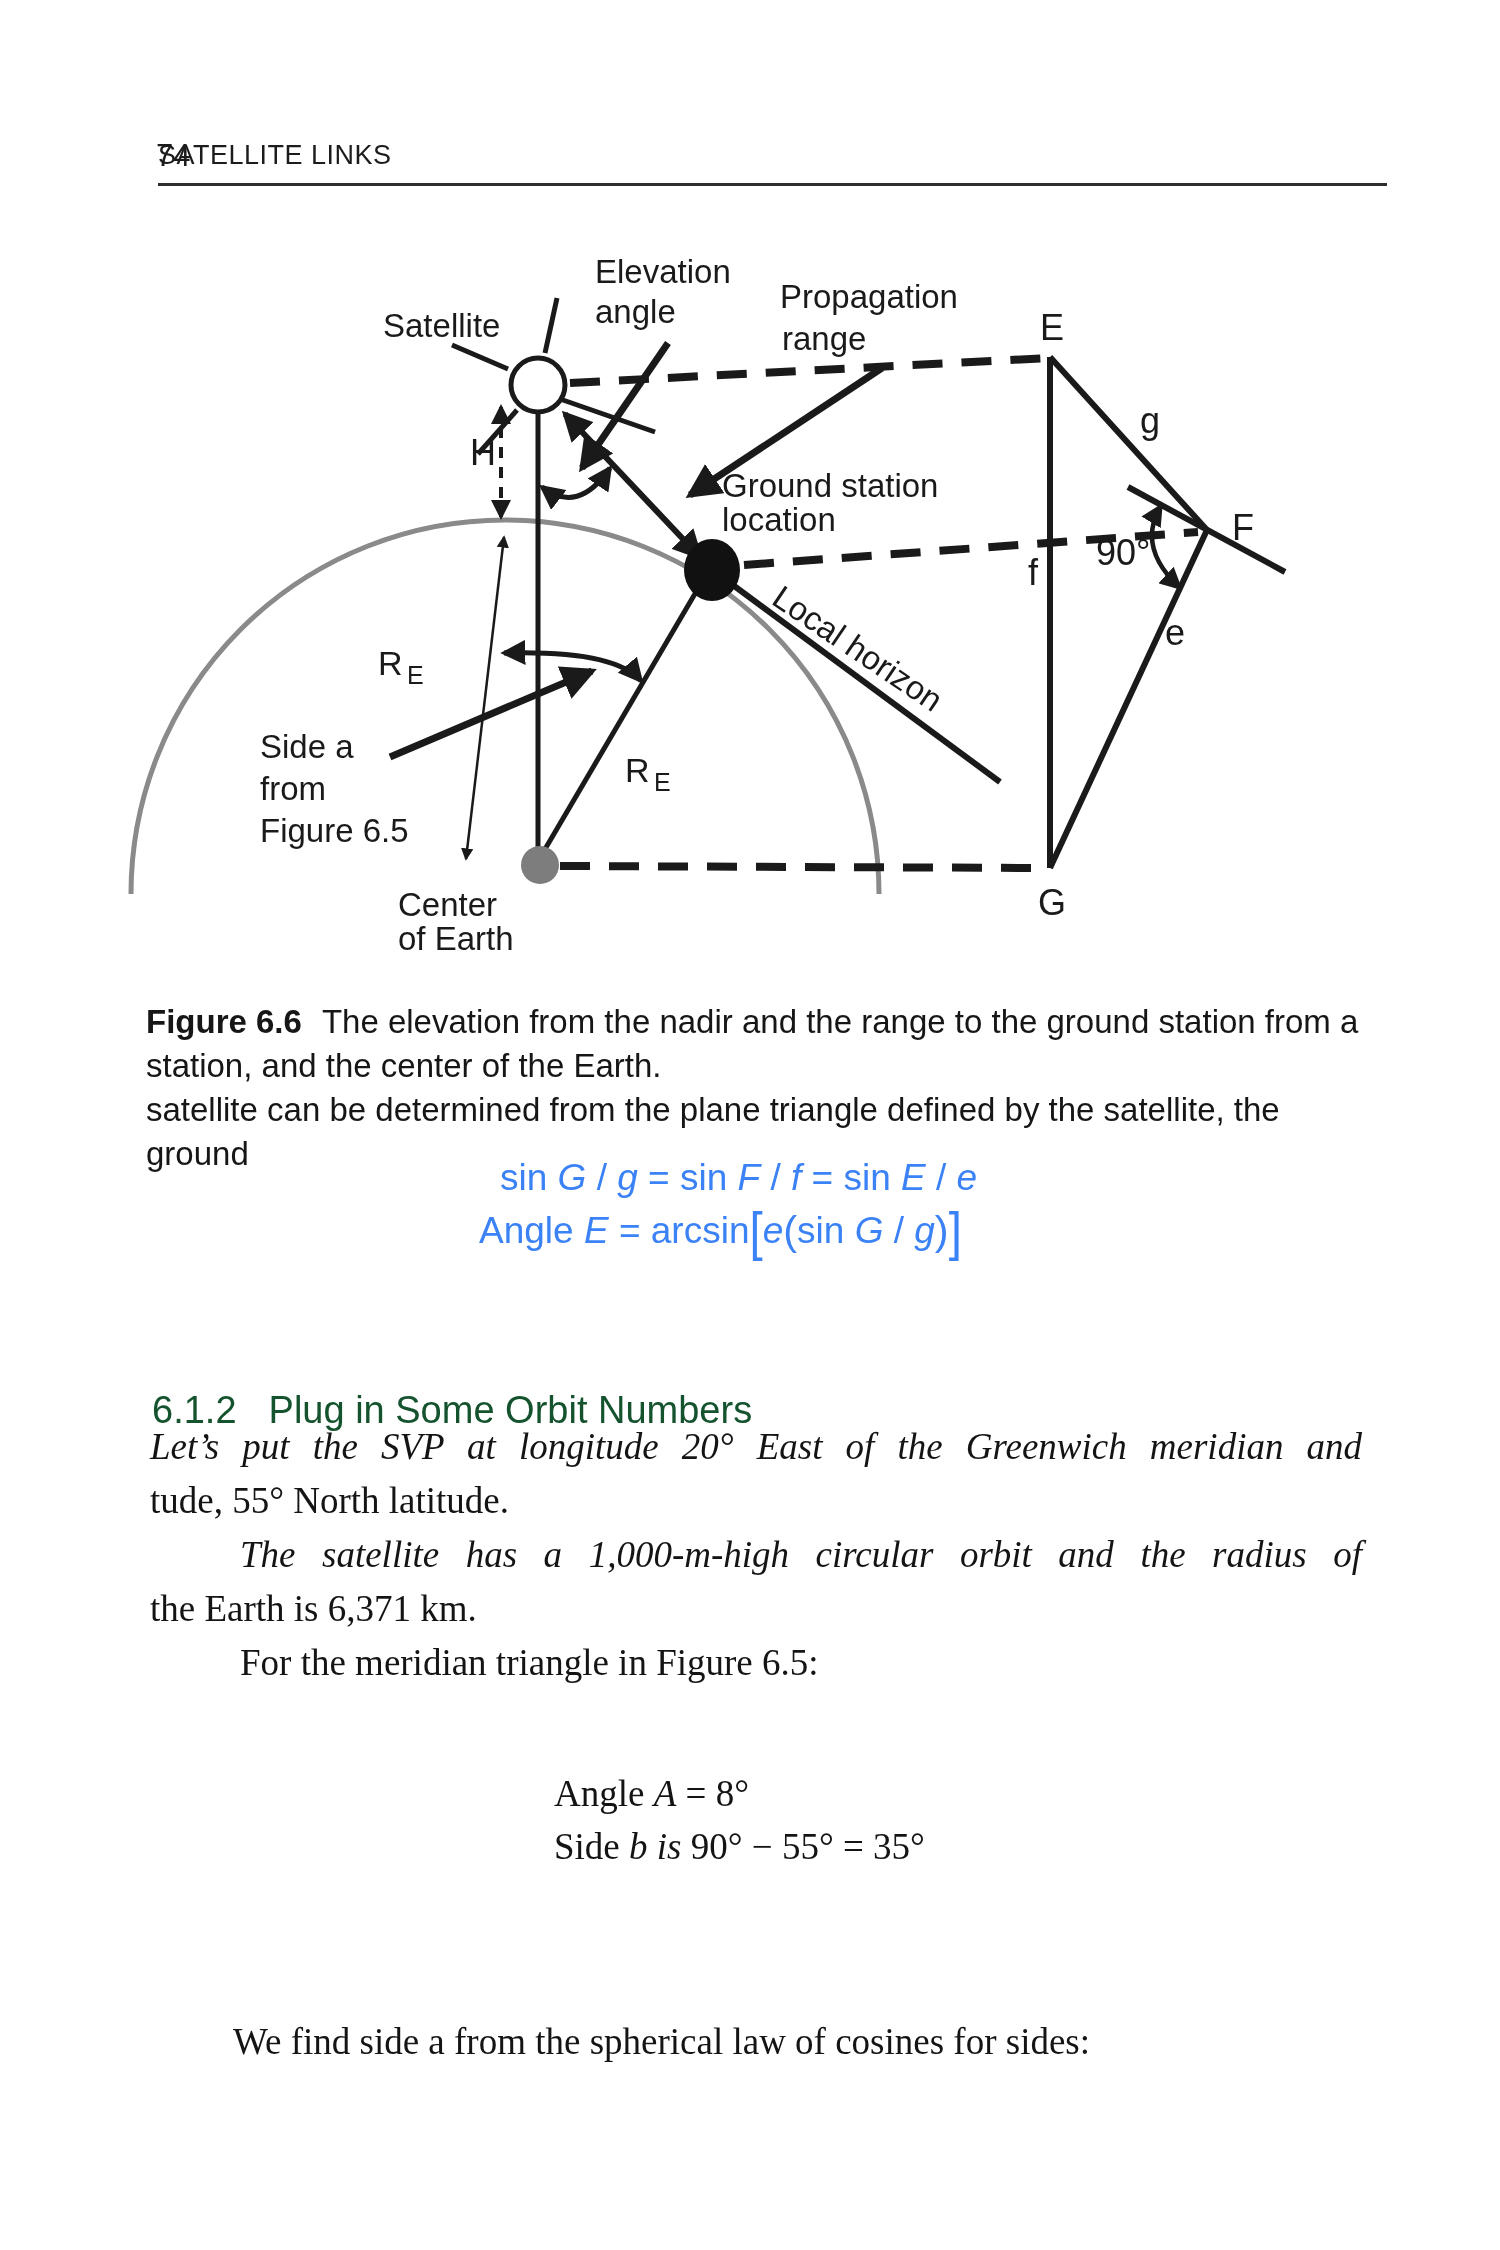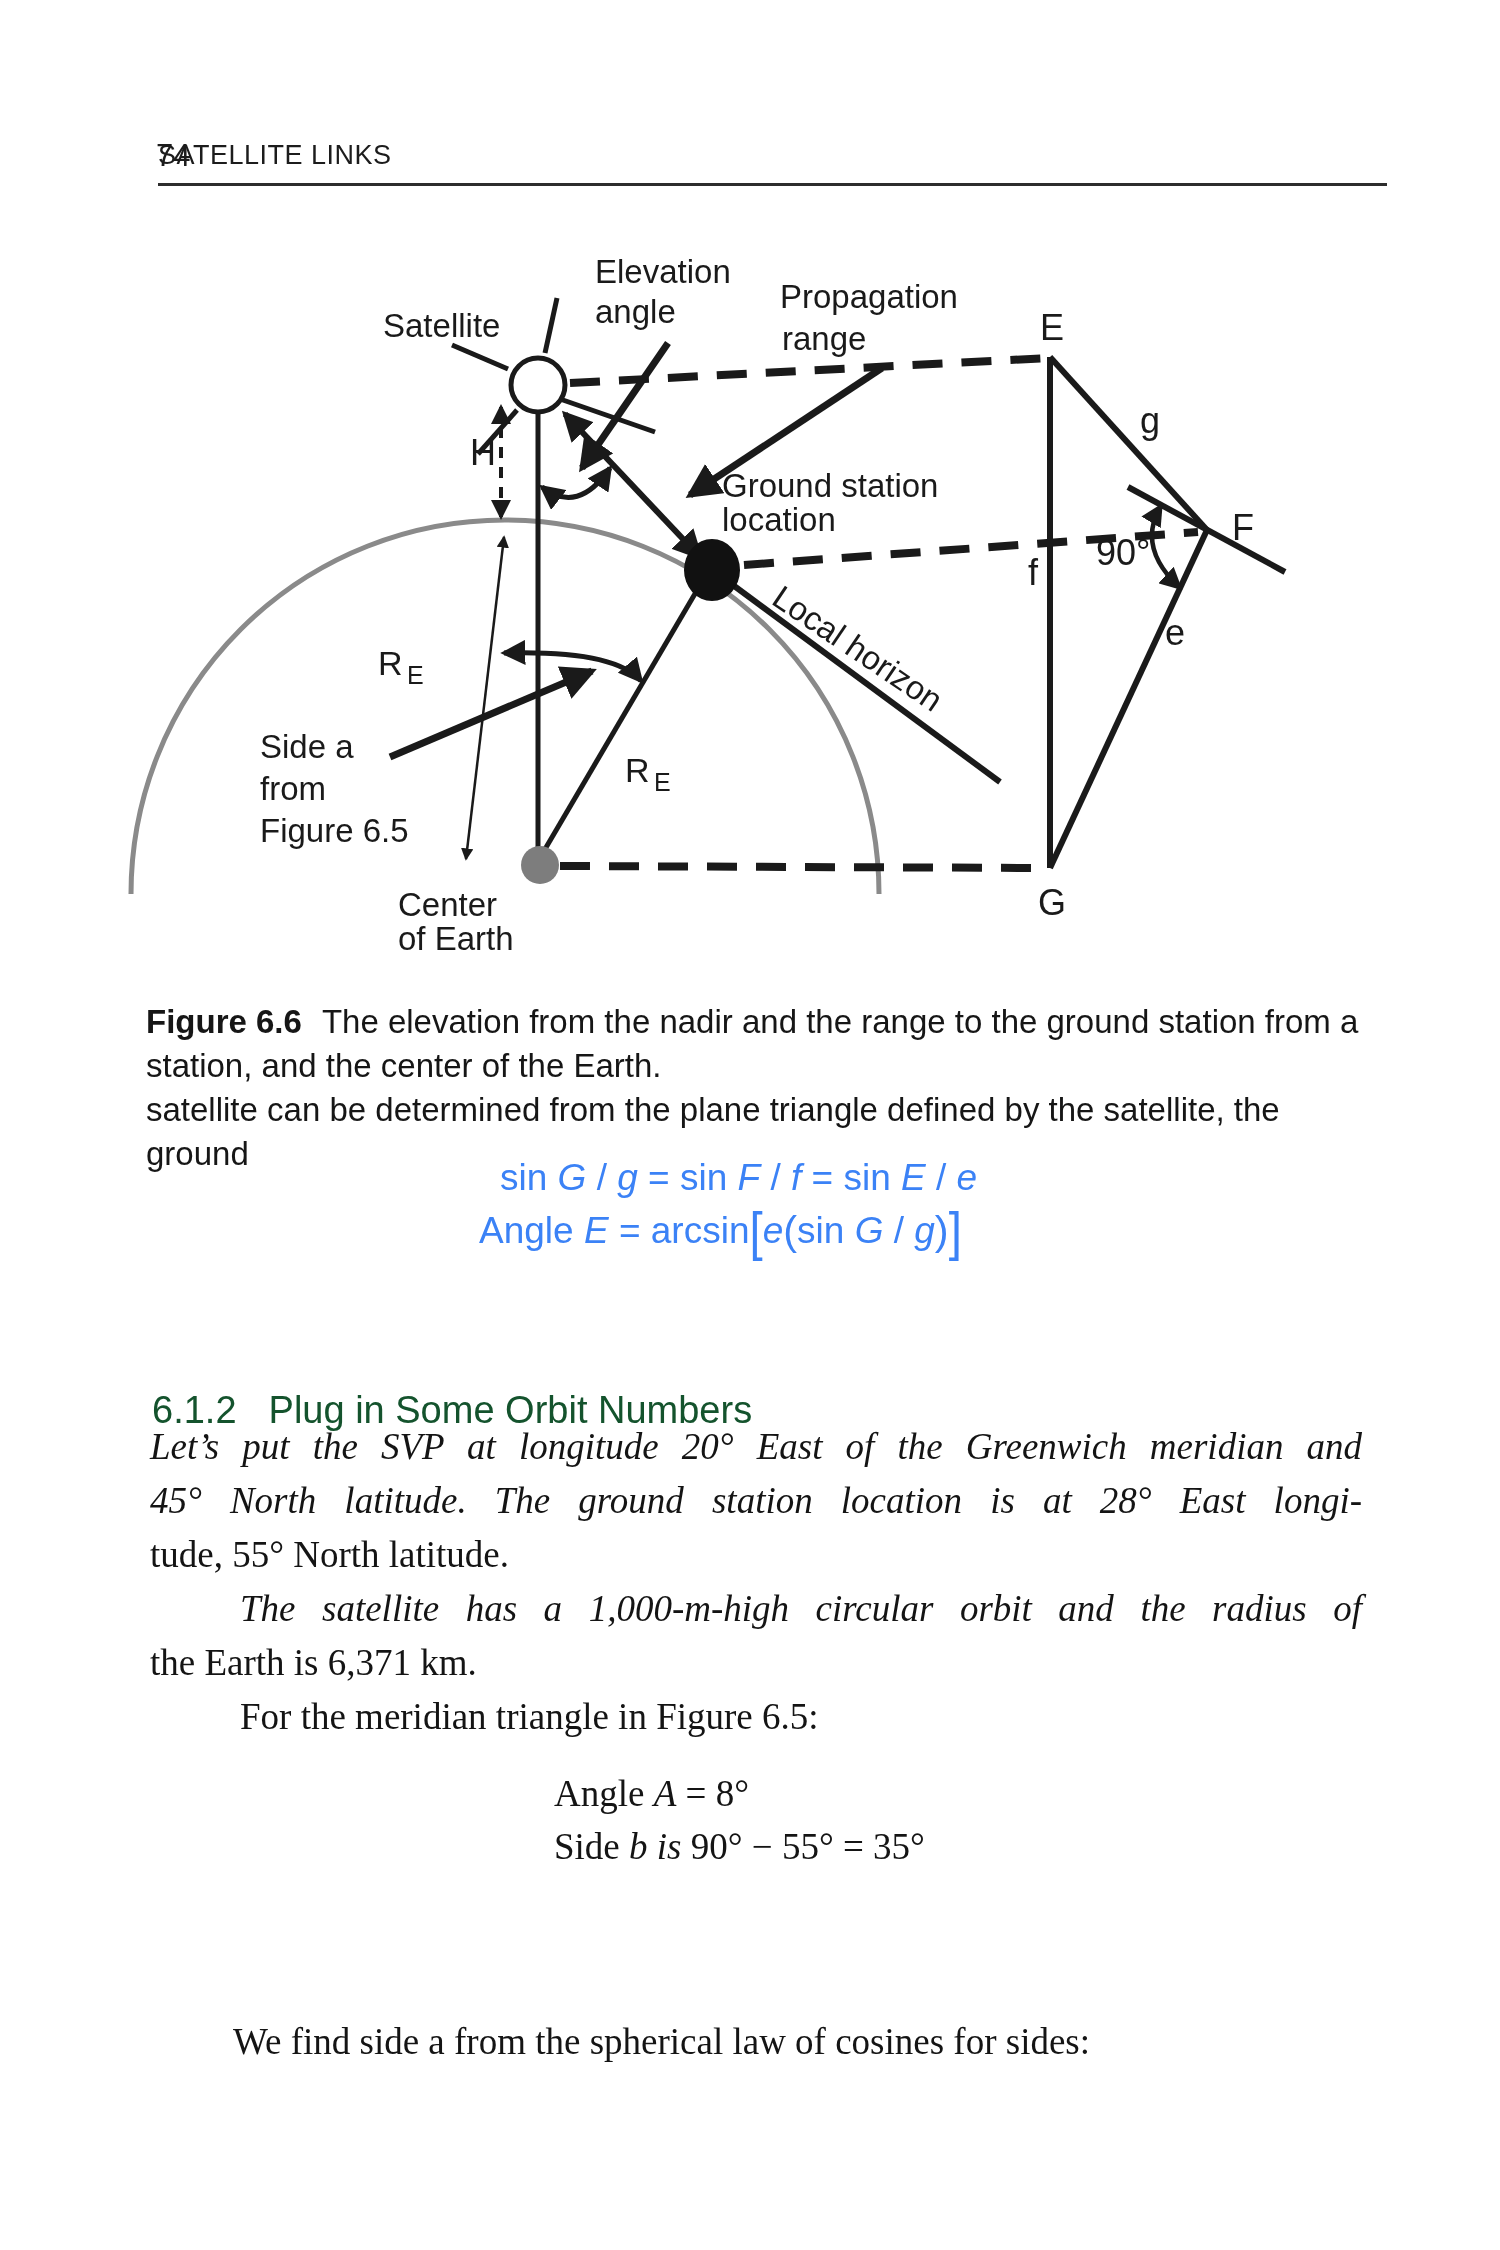"45° North latitude. The ground" div.jline { html: <div>45° North latitude. The ground station location is at 28° East longi-</div> -> none }
